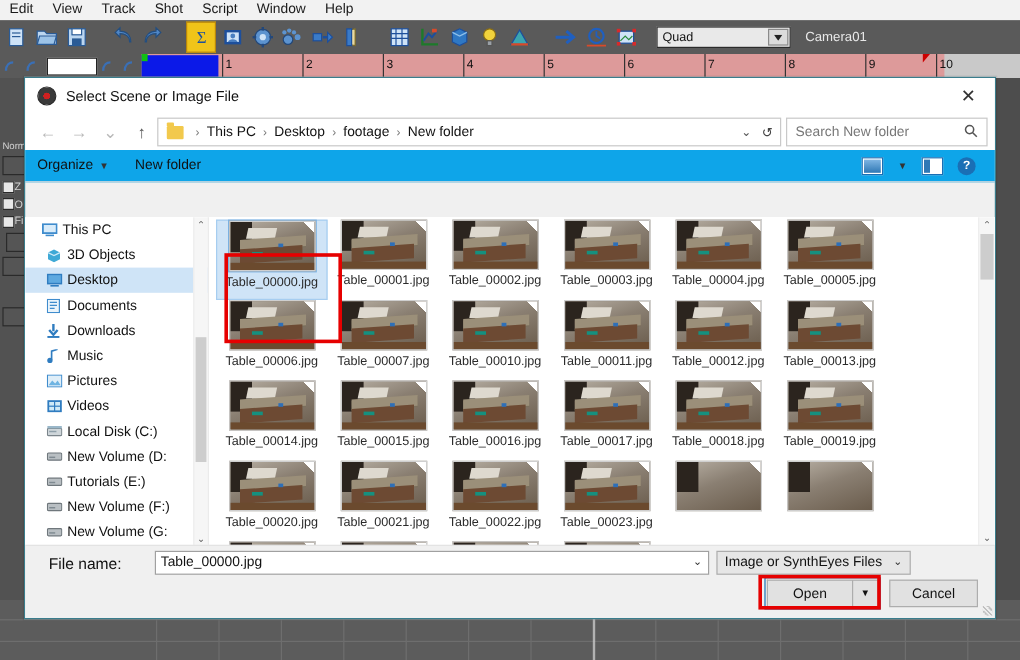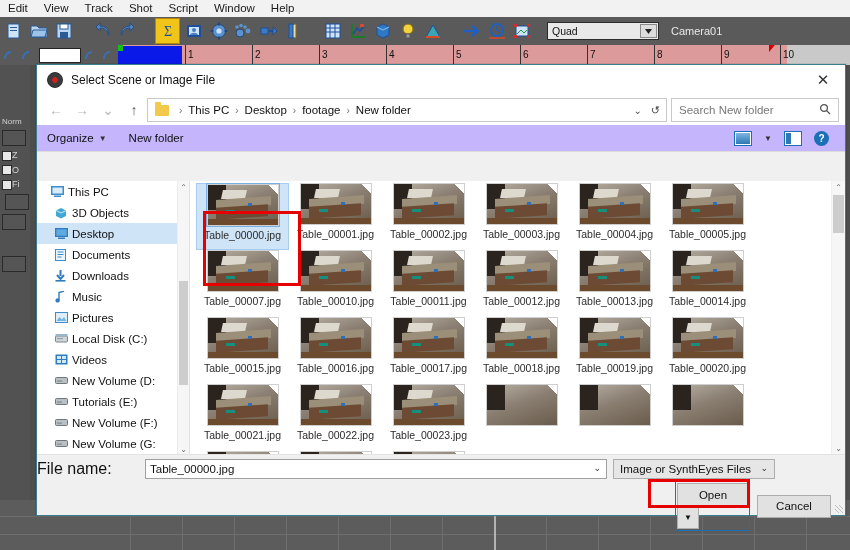"Select Scene or Image File" #dlg { left: 36px -> 20px }
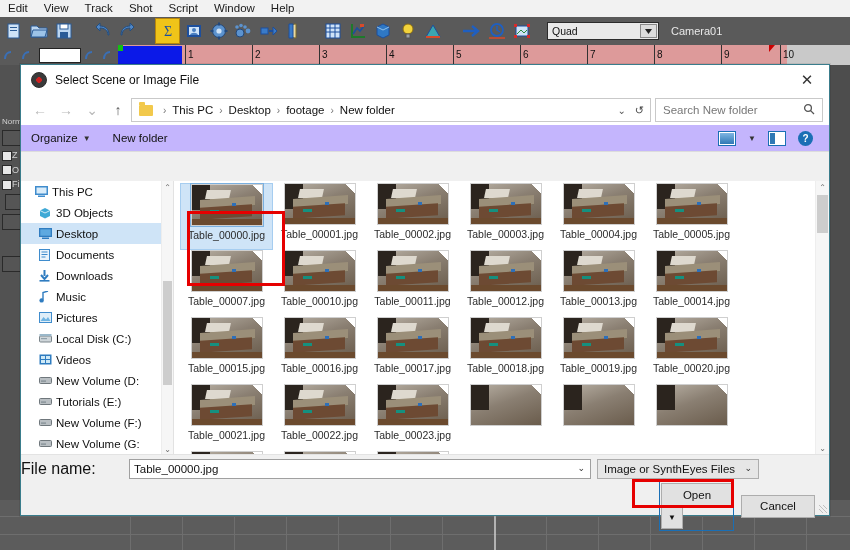"Organize" .cmdbar { background: #c4b5fd -> #0ea5e9 }
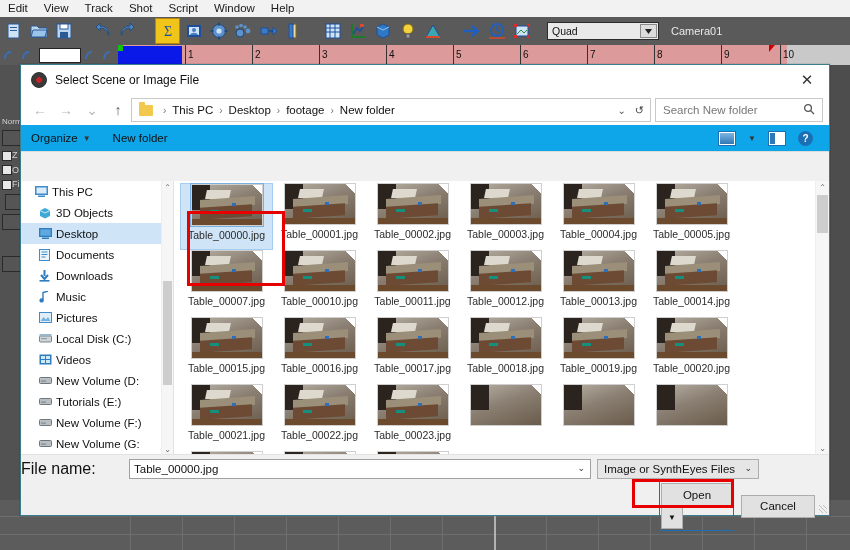"Table_00006.jpg" div.cell { html: none -> <div> <div> <div> <div></div> <div></div> <div></div> <div></div> <div></div> <div></div> <div></div> <div></div> <div></div> </div> </div> <div>Table_00006.jpg</div> </div> }
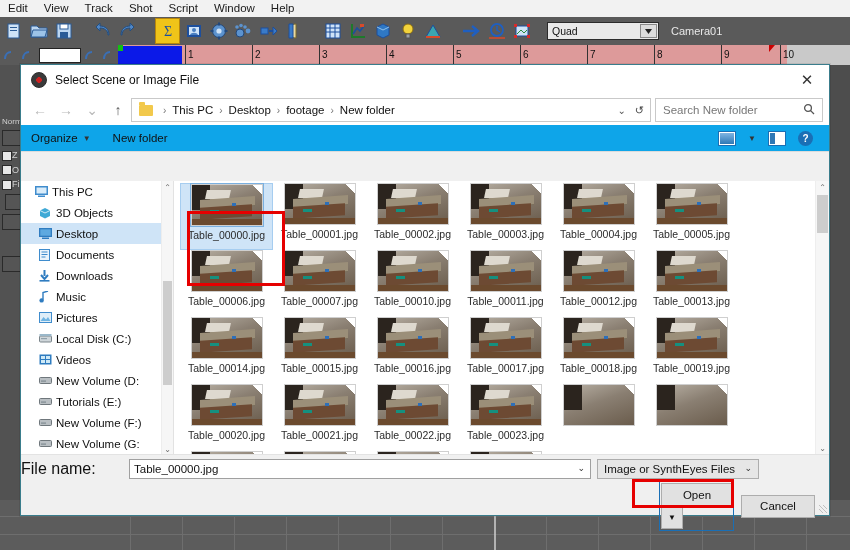"Local Disk (C:)" div.navitem { order: before "Videos" -> after "Videos" }
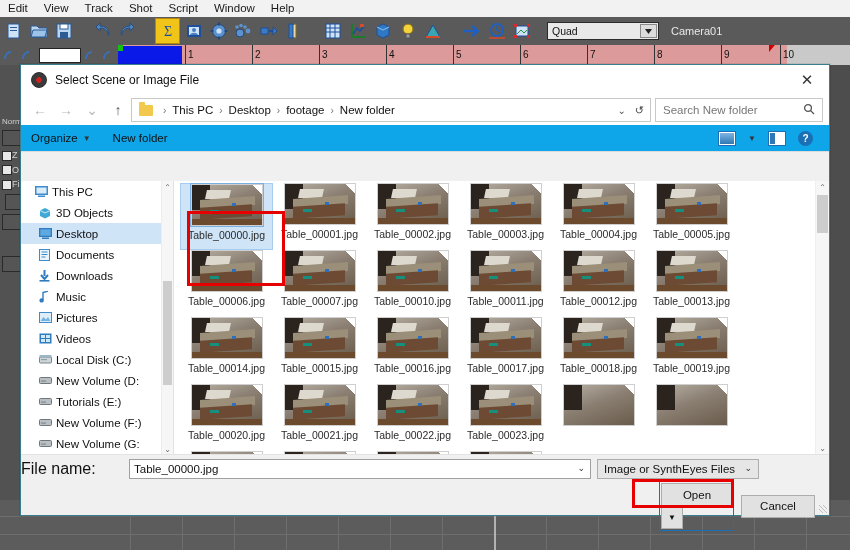"File name:" .fnlabel { font-size: 16px -> 13px; text-align: left -> center }
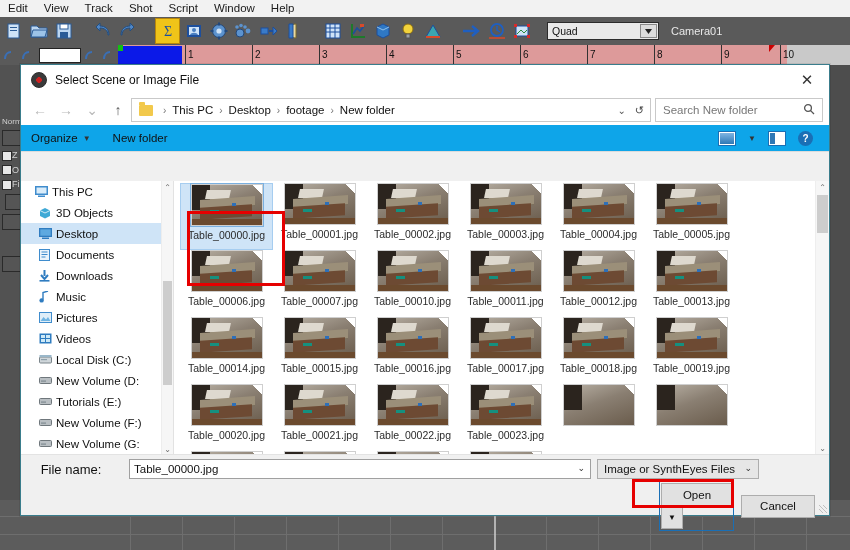"Open" .openwrap { flex-direction: column -> none }
